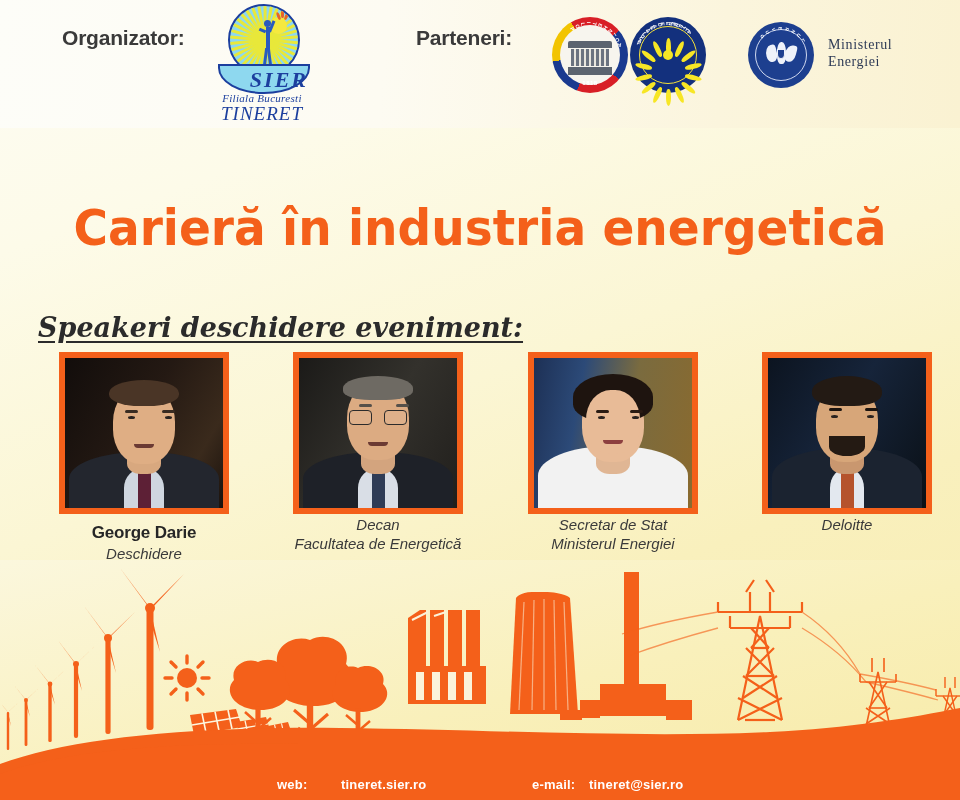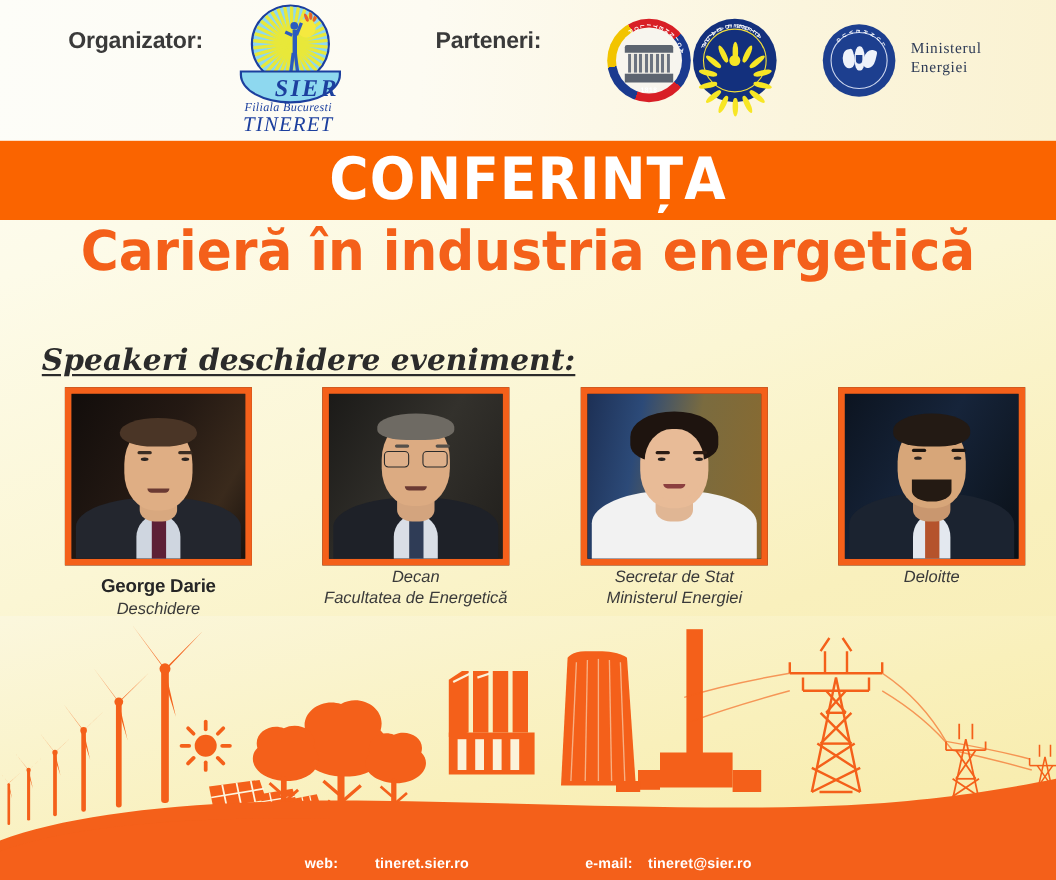"Parteneri:" #lbl-parteneri { left: 396px -> 416px }
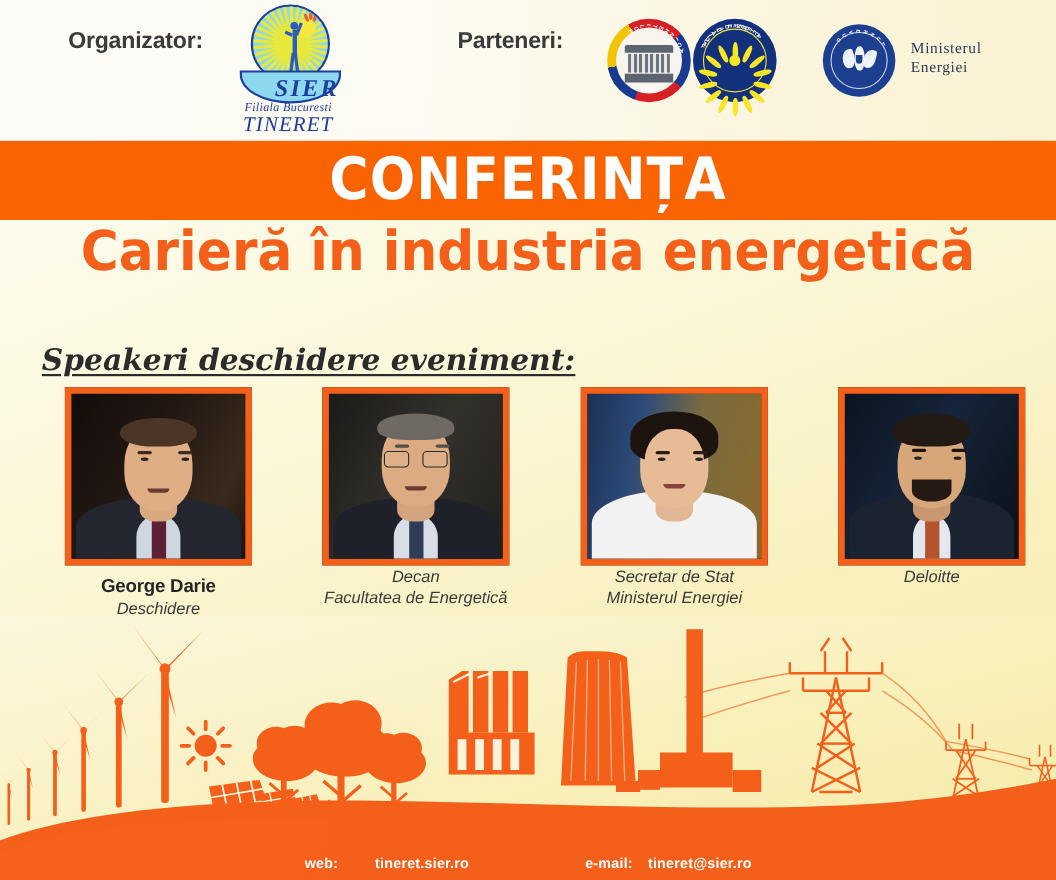"CONFERINȚA" div { html: <div> <div>CONFERINȚA</div> </div> -> none }
